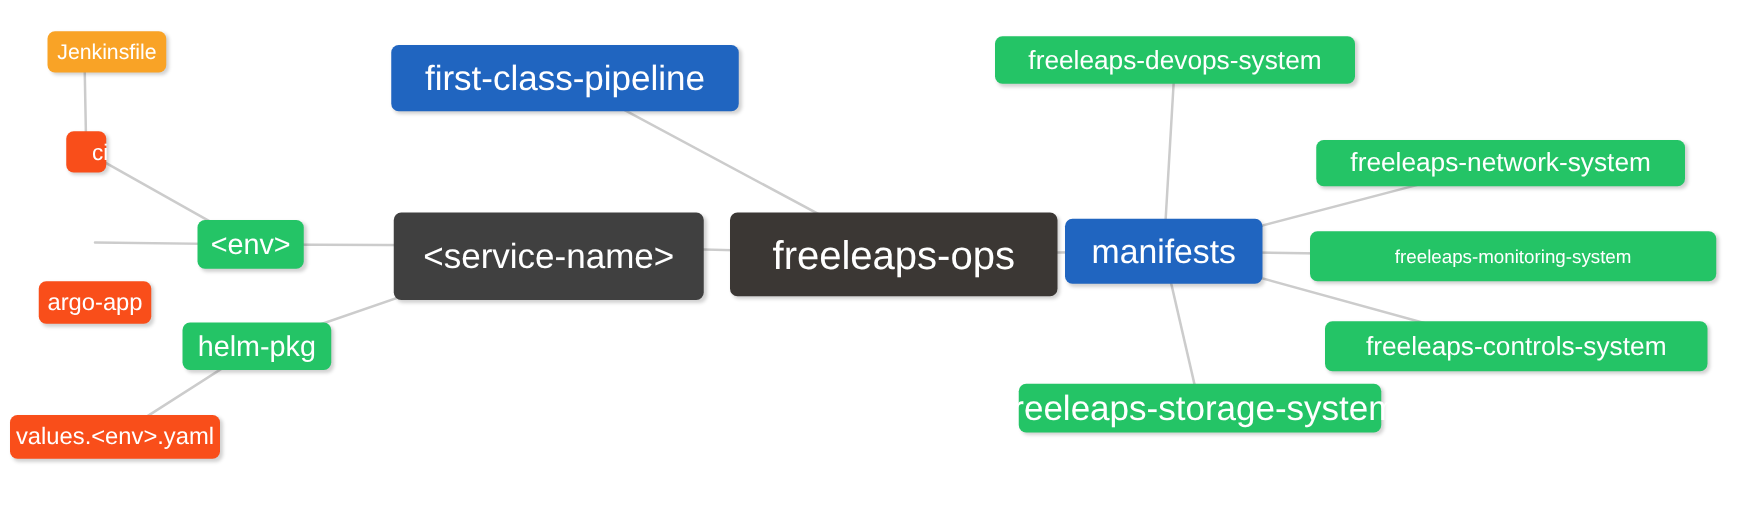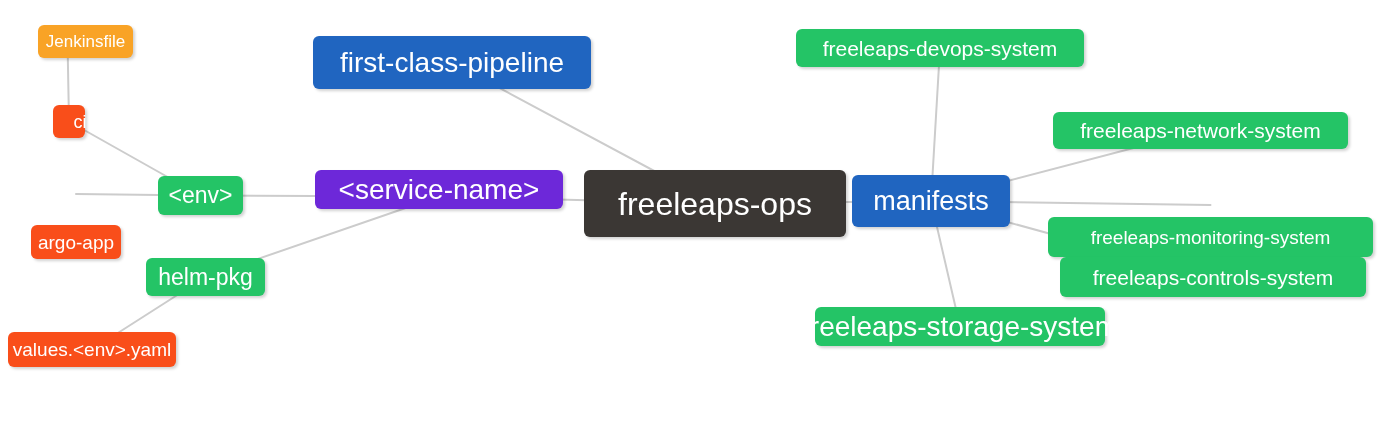"<service-name>" div.node { background-color: #6d28d9 -> #404040; height: 39px -> 70px }
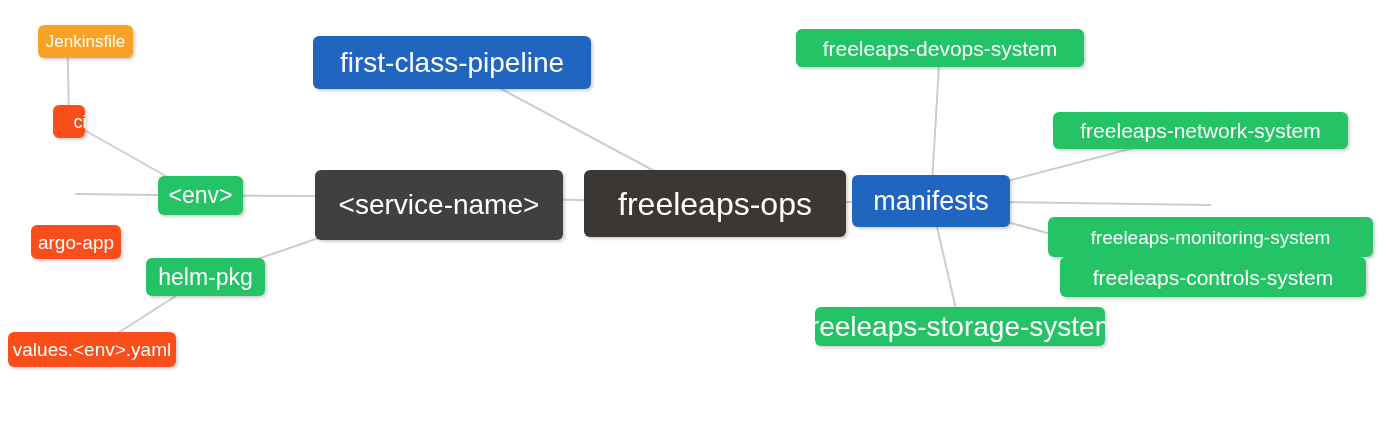"freeleaps-monitoring-system" div.node { font-size: 19px -> 15px; margin-top: 32px -> none }
